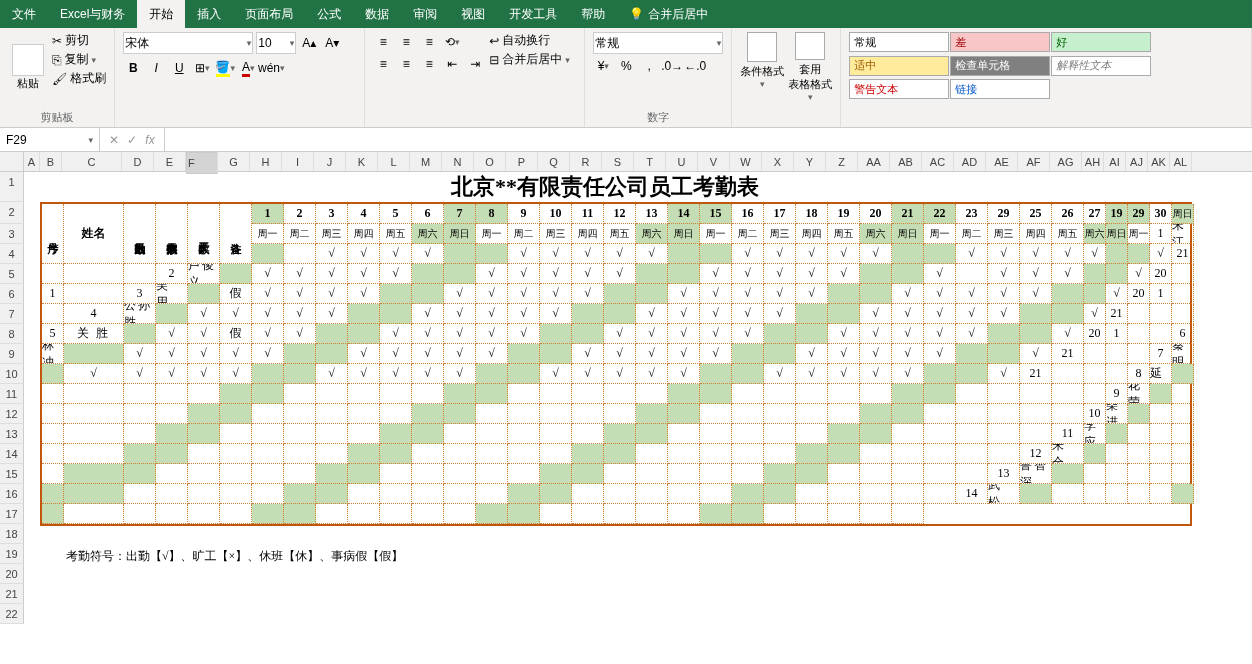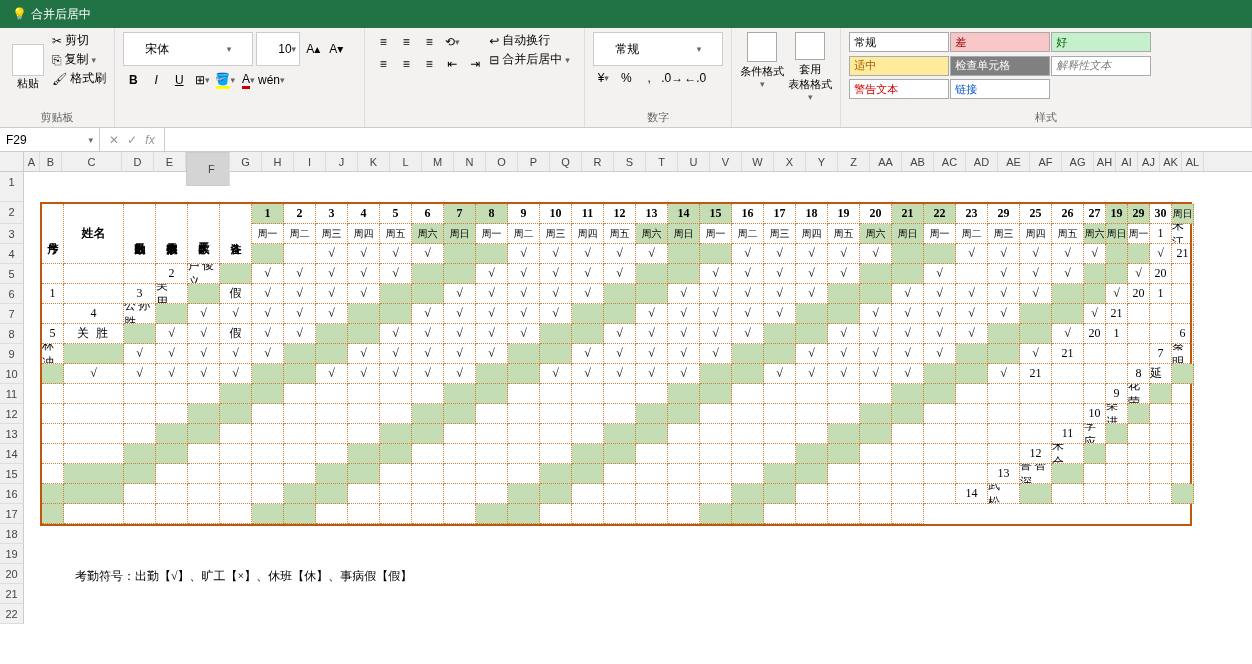"文件" div { html: none -> <div> <div>文件</div> <div>Excel与财务</div> <div>开始</div> <div>插入</div> <div>页面布局</div> <div>公式</div> <div>数据</div> <div>审阅</div> <div>视图</div> <div>开发工具</div> <div>帮助</div> </div> }
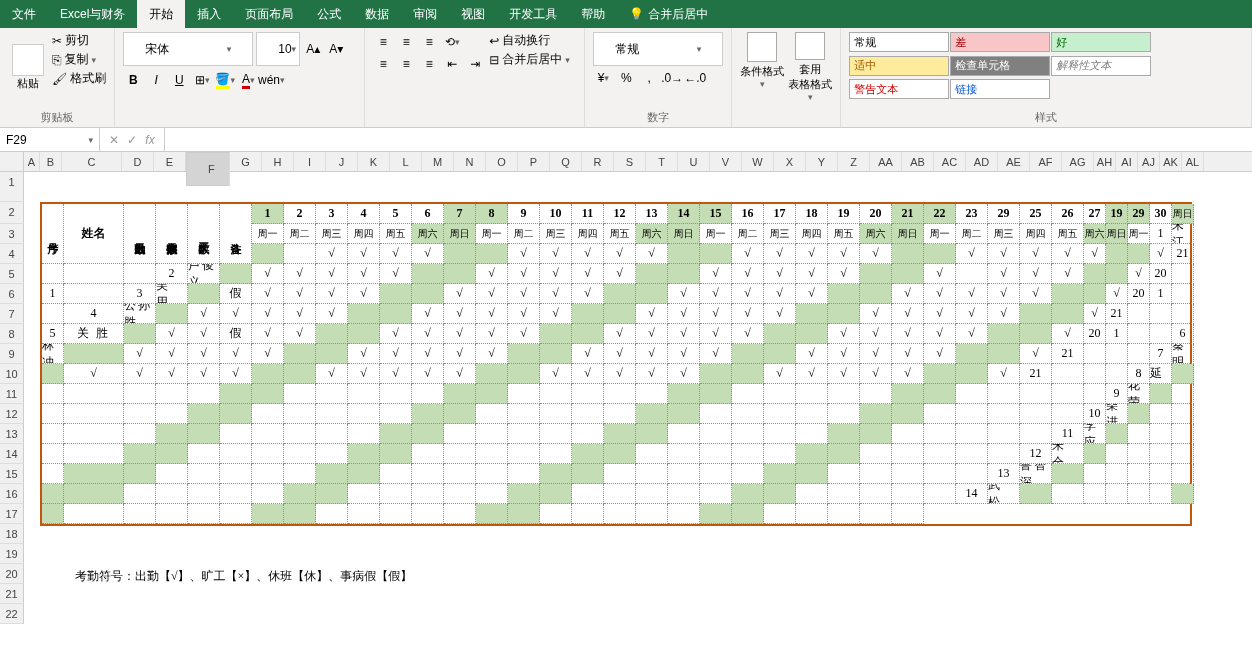"宋体" .sel { height: 34px -> 22px; padding: 0 21px -> 0 1px }
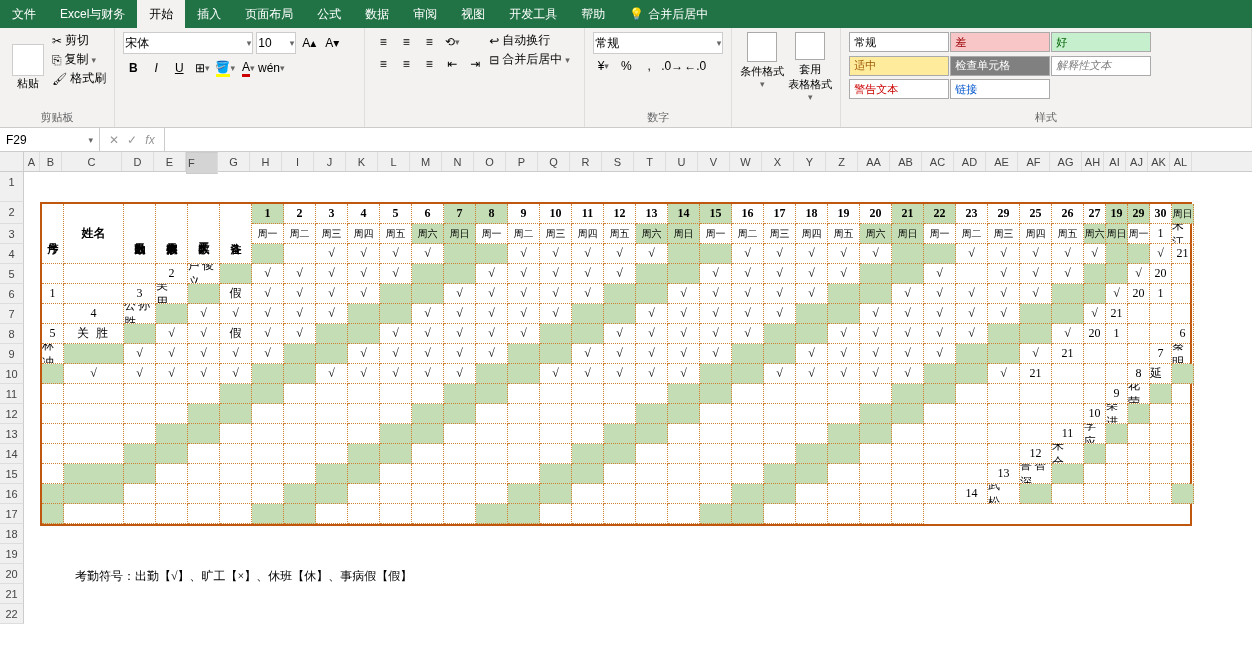"样式" div.rgroup-label { html: <div>样式</div> -> none }
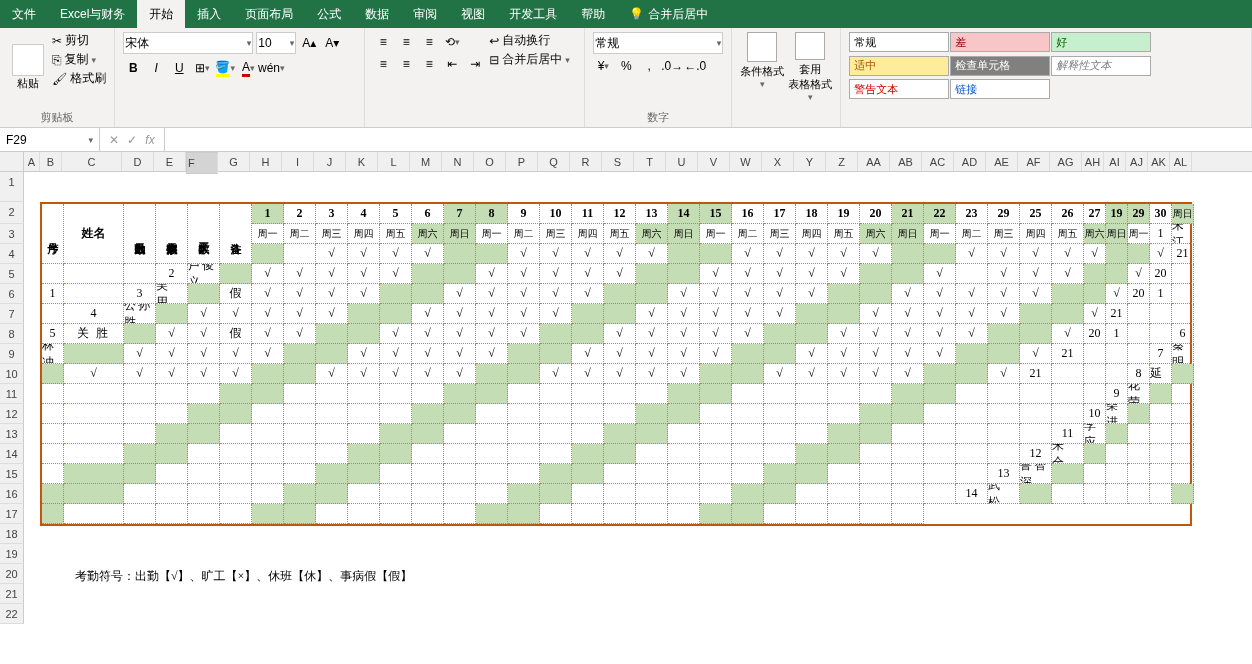"北京**有限责任公司员工考勤表" div.att-title { html: none -> <div>北京**有限责任公司员工考勤表</div> }
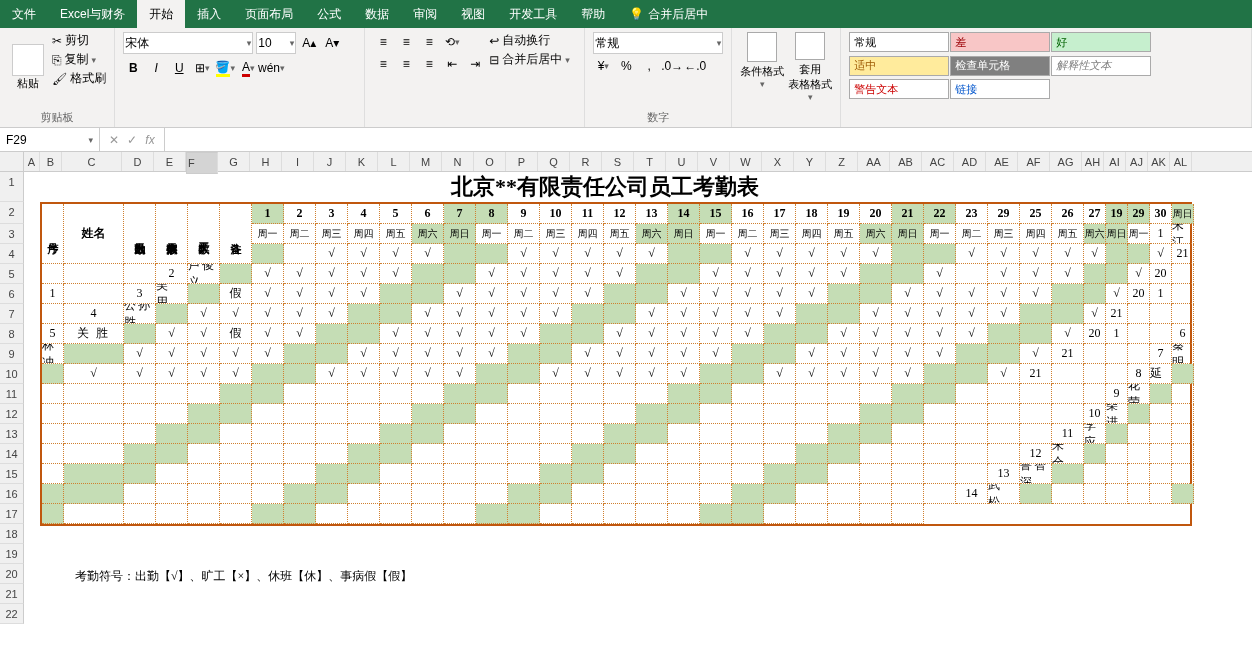"考勤符号：出勤【√】、旷工【×】、休班【休】、事病假【假】" div.legend { left: 43px -> 34px; margin-top: 20px -> none }
